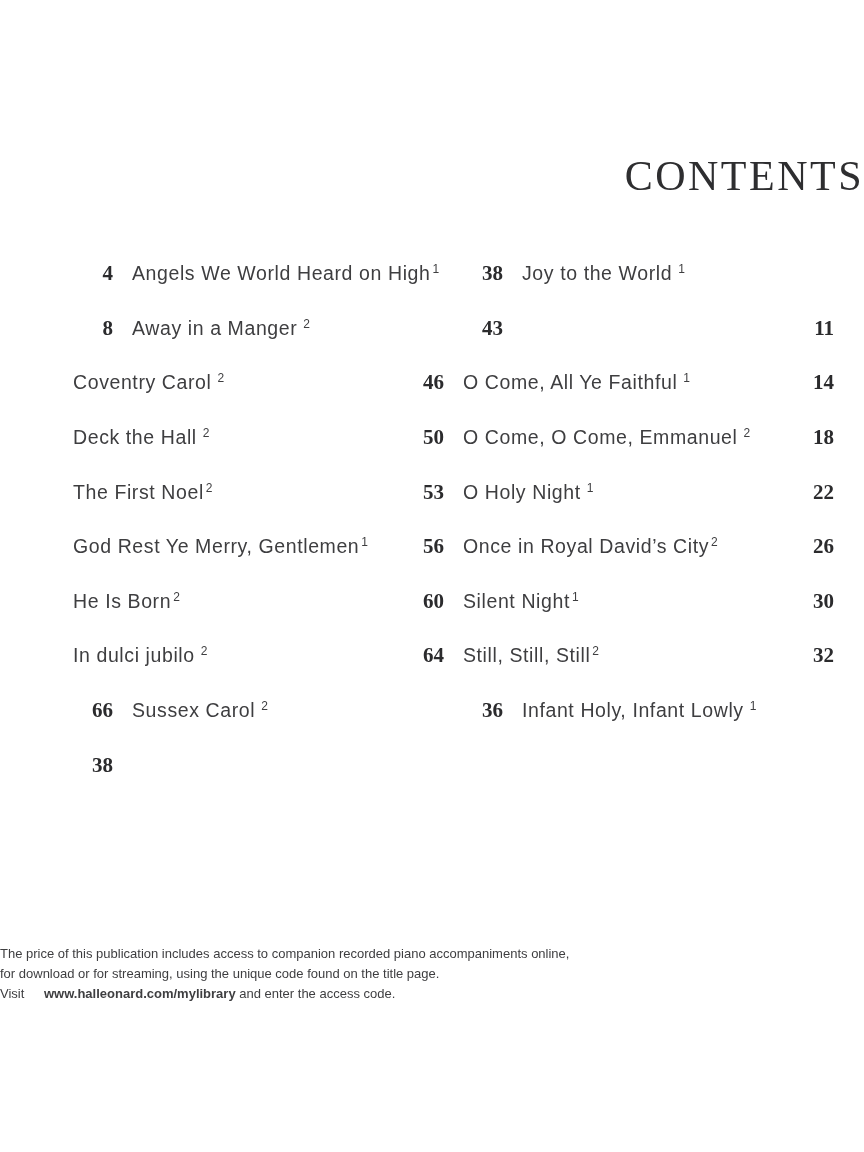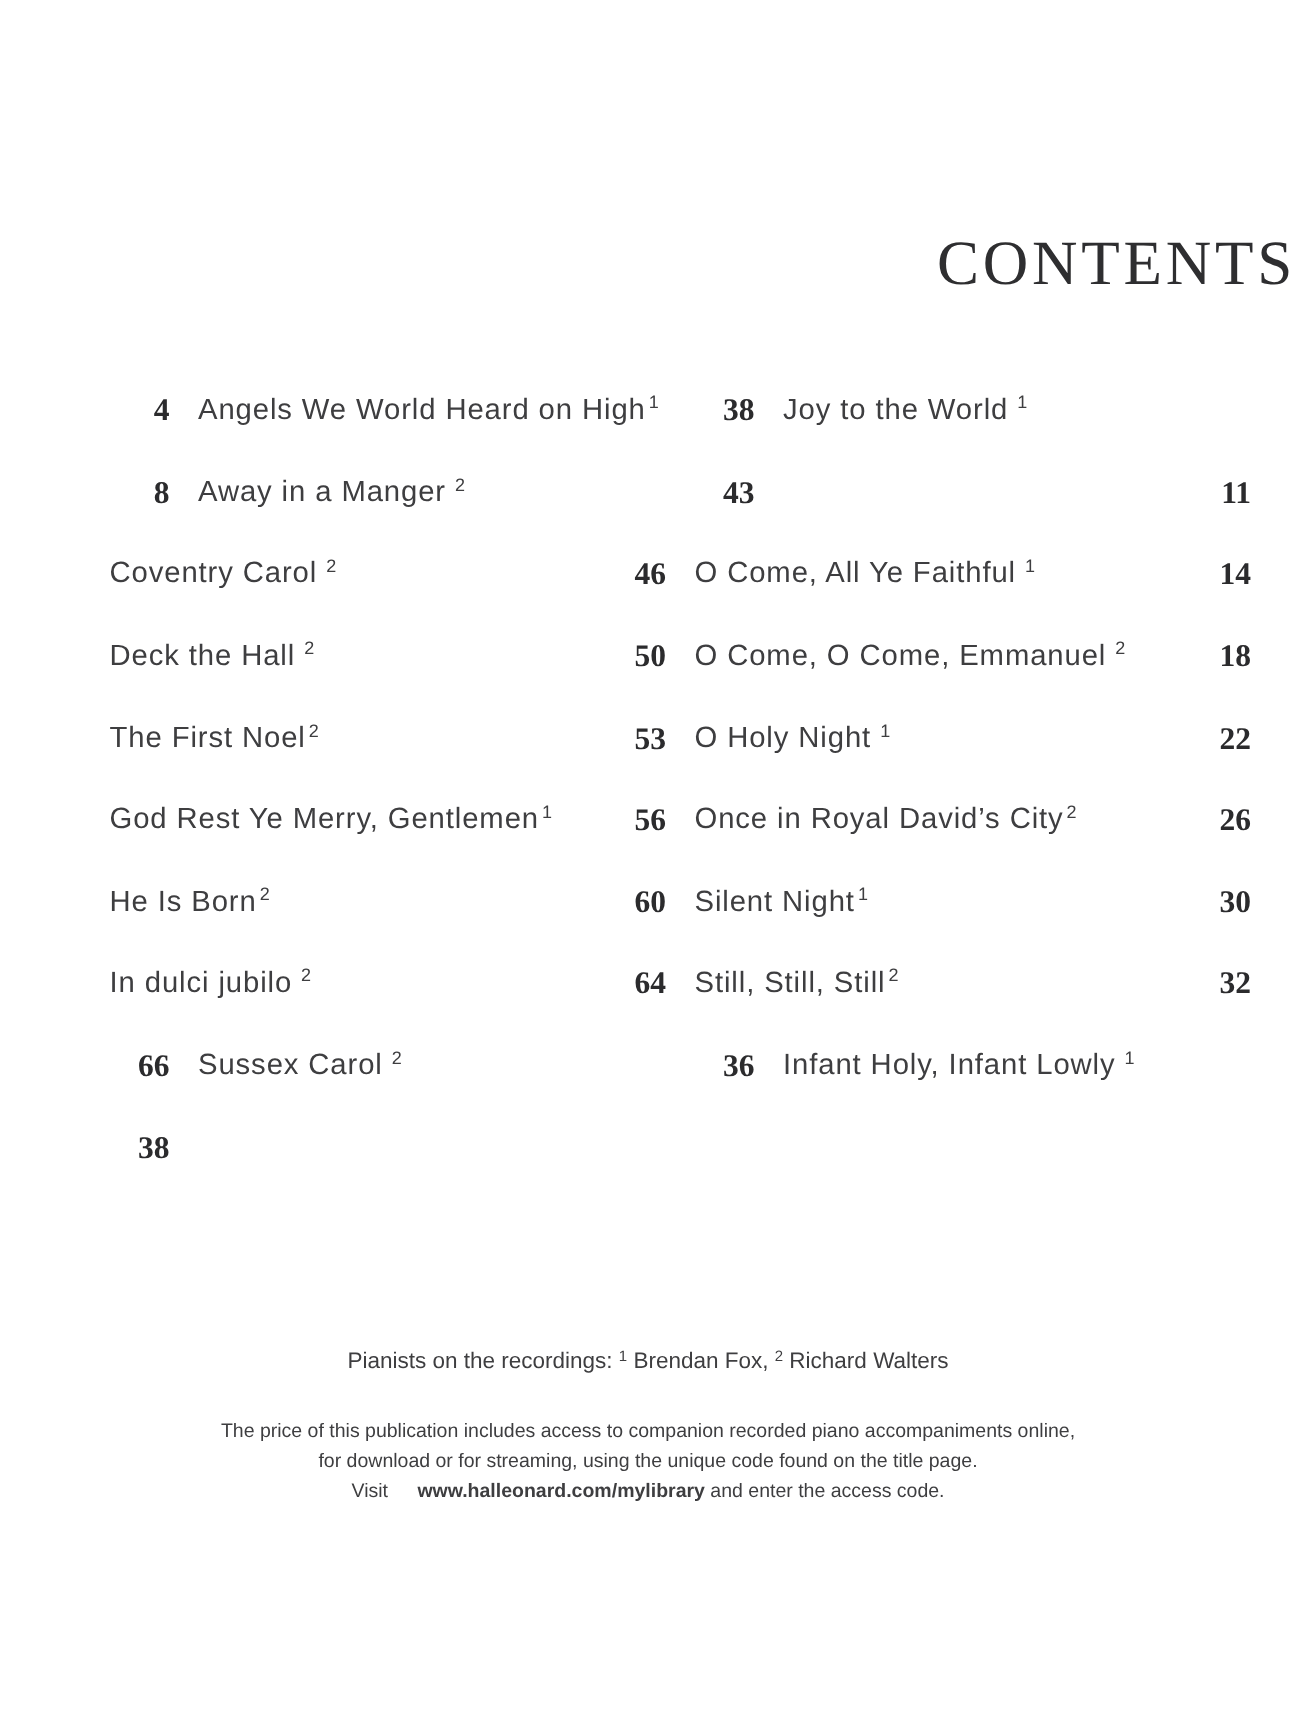"Pianists on the recordings: 1" div.footer-pianists { html: <div> <span>Pianists on the recordings: </span><sup>1</sup><span> Brendan Fox, </span><sup>2</sup><span> Richard Walters</span> </div> -> none }
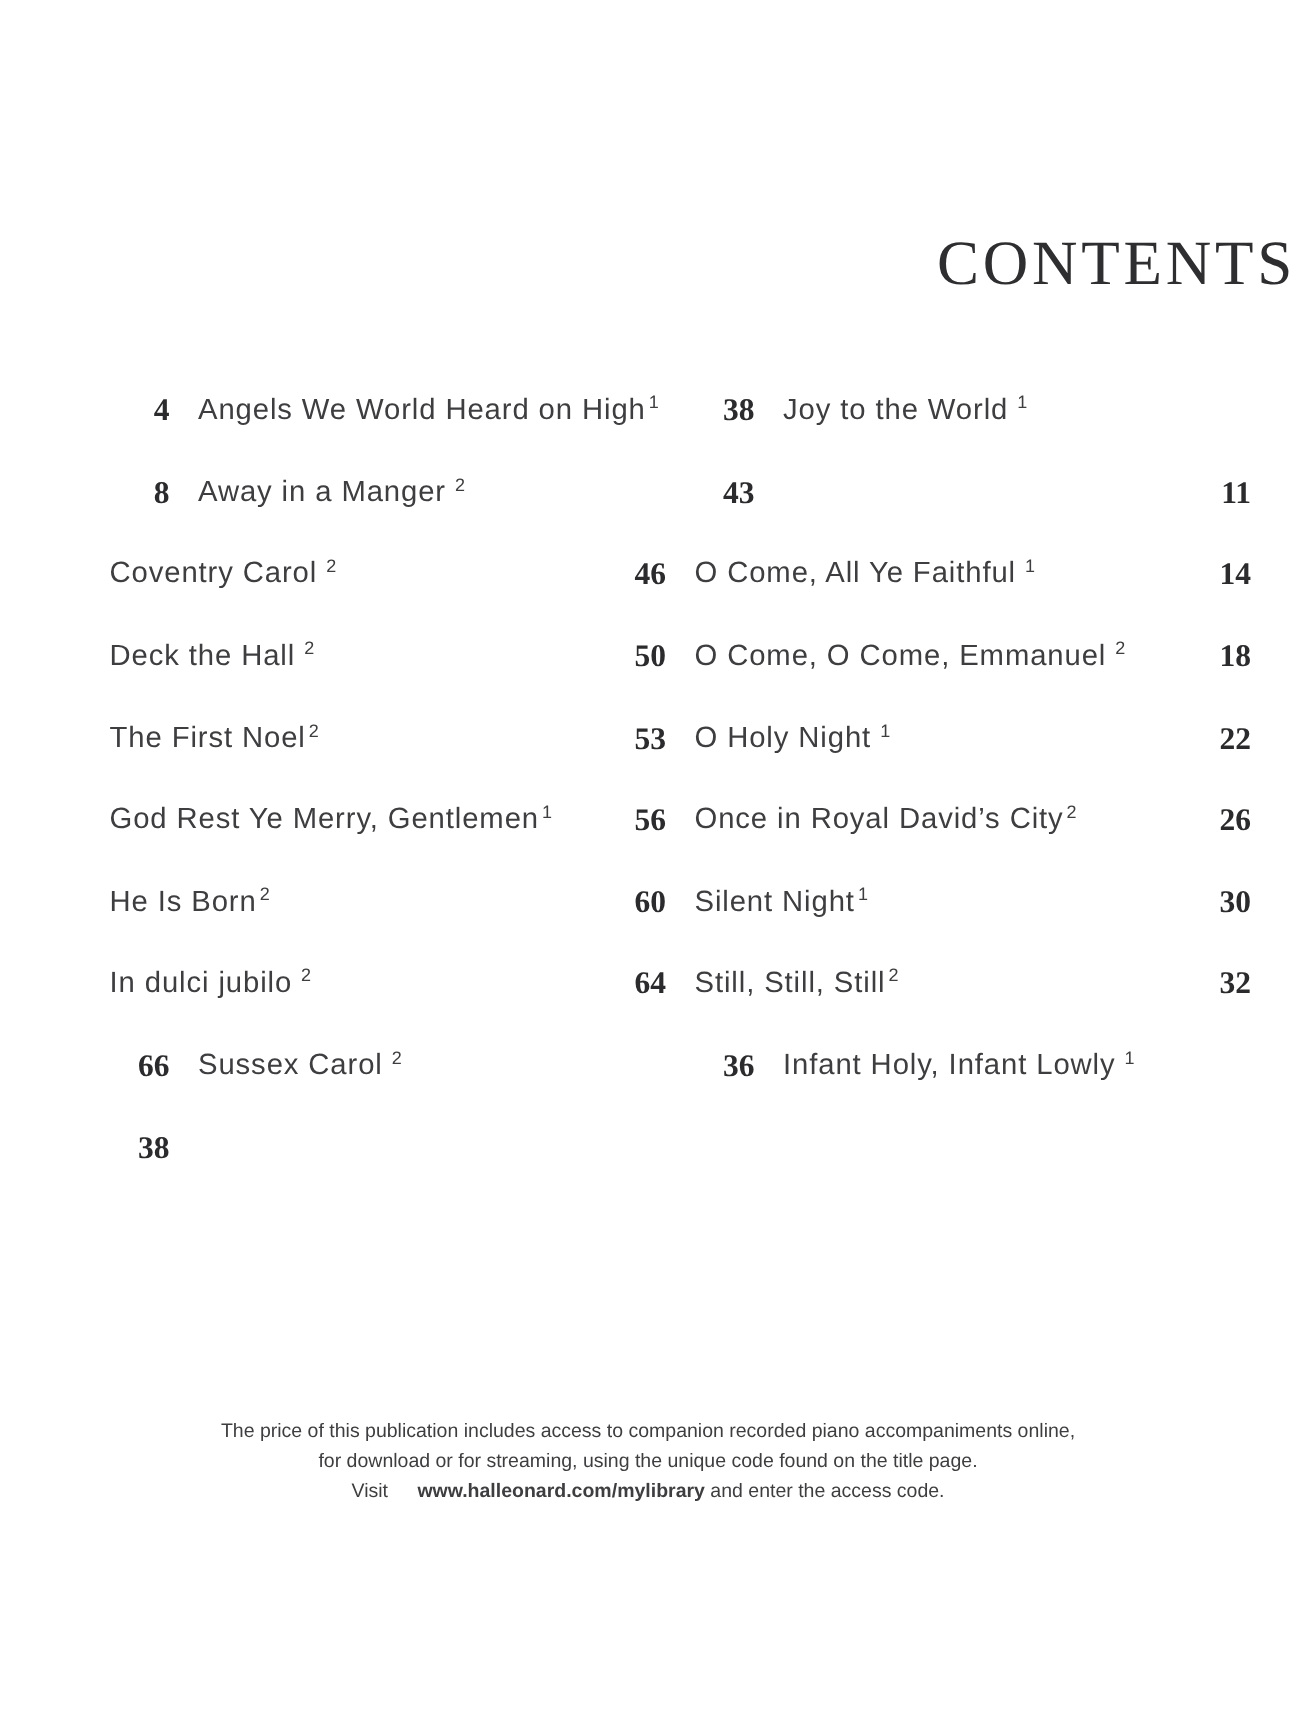"The price of this publication" .footer-note { text-align: center -> left }
